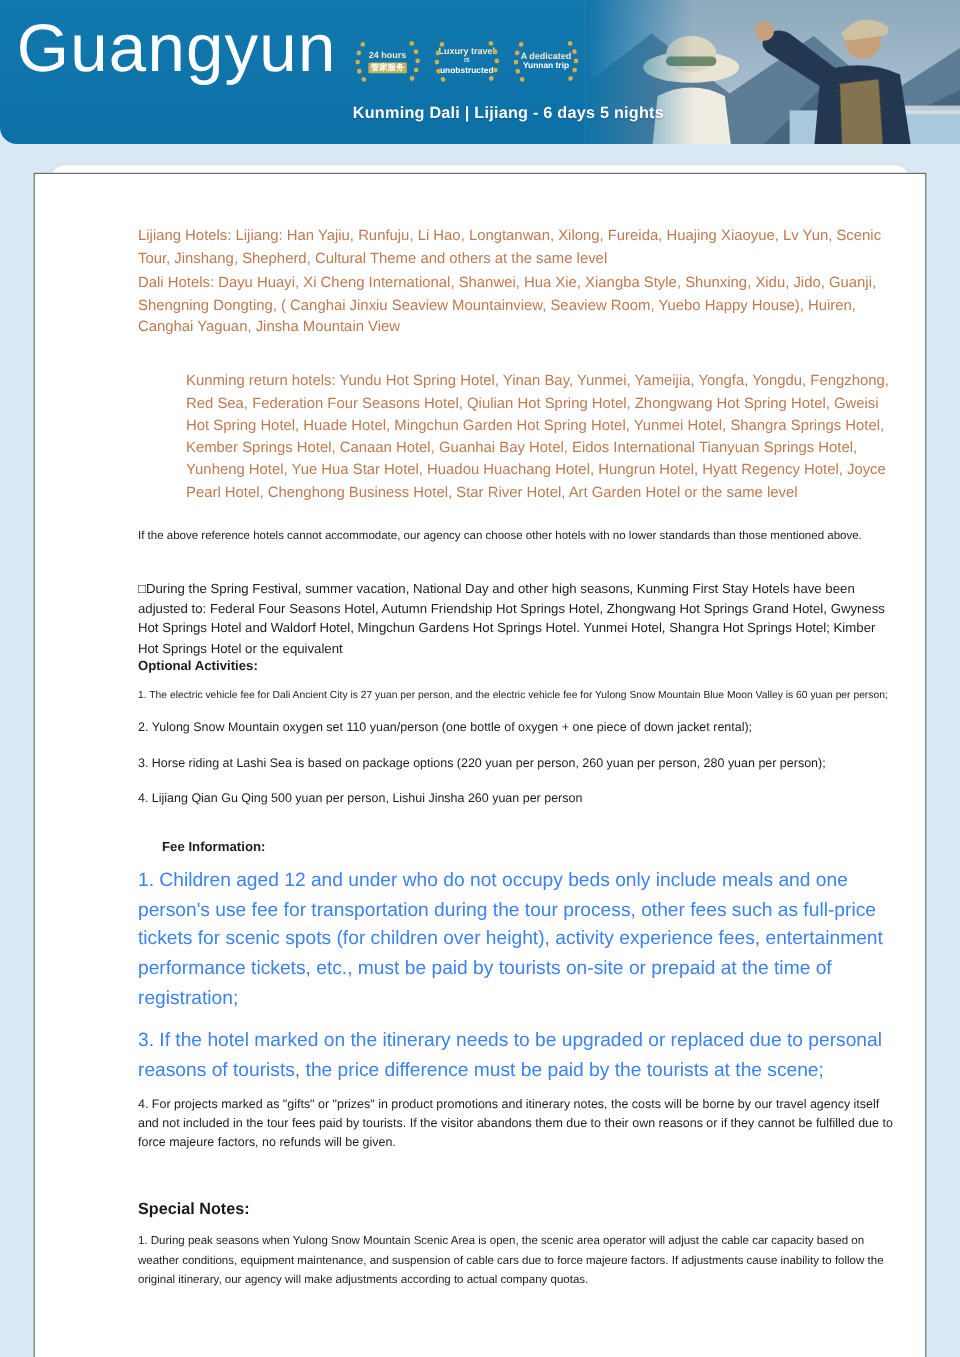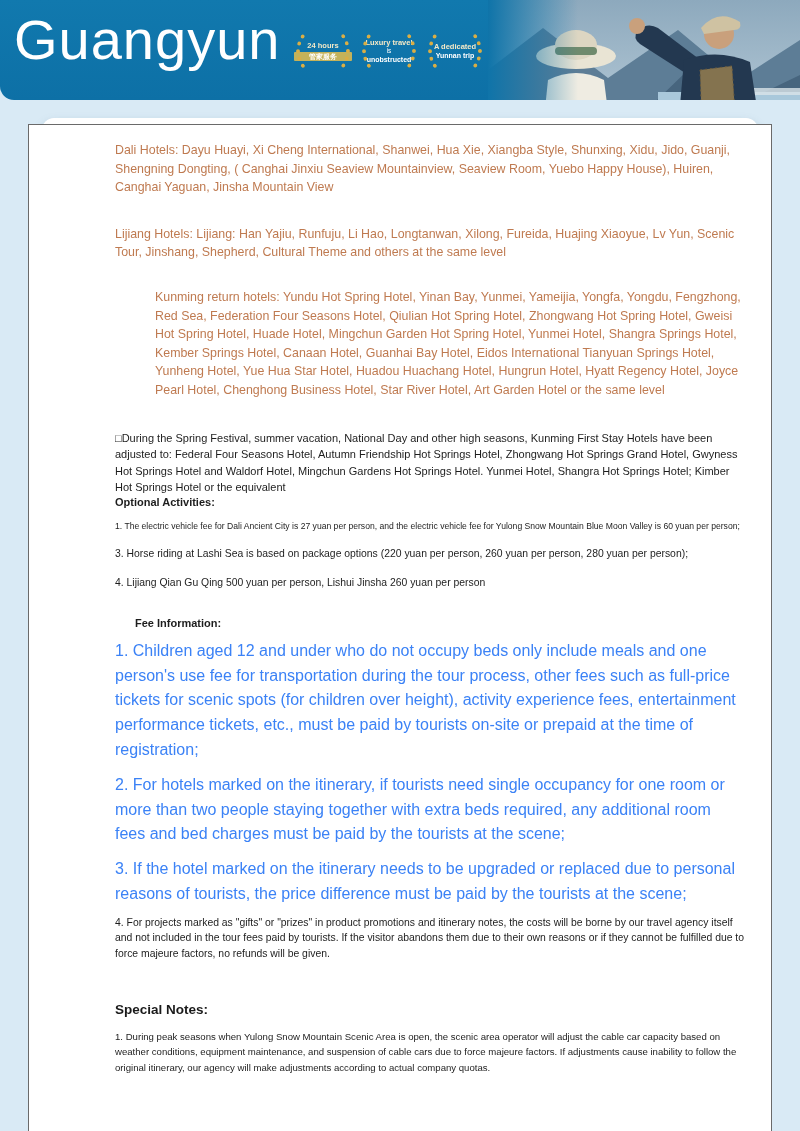"Guangyun" .header { height: 100px -> 120px }
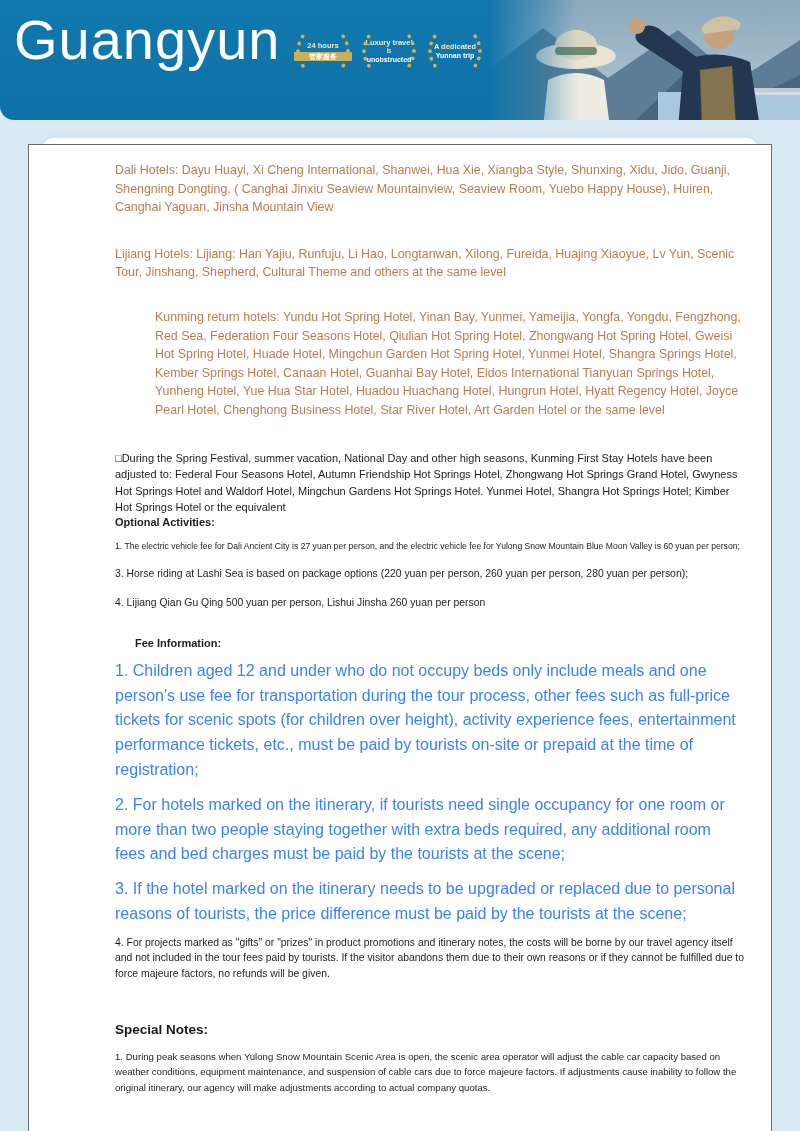"24 hours" .badge { align-items: none -> center }
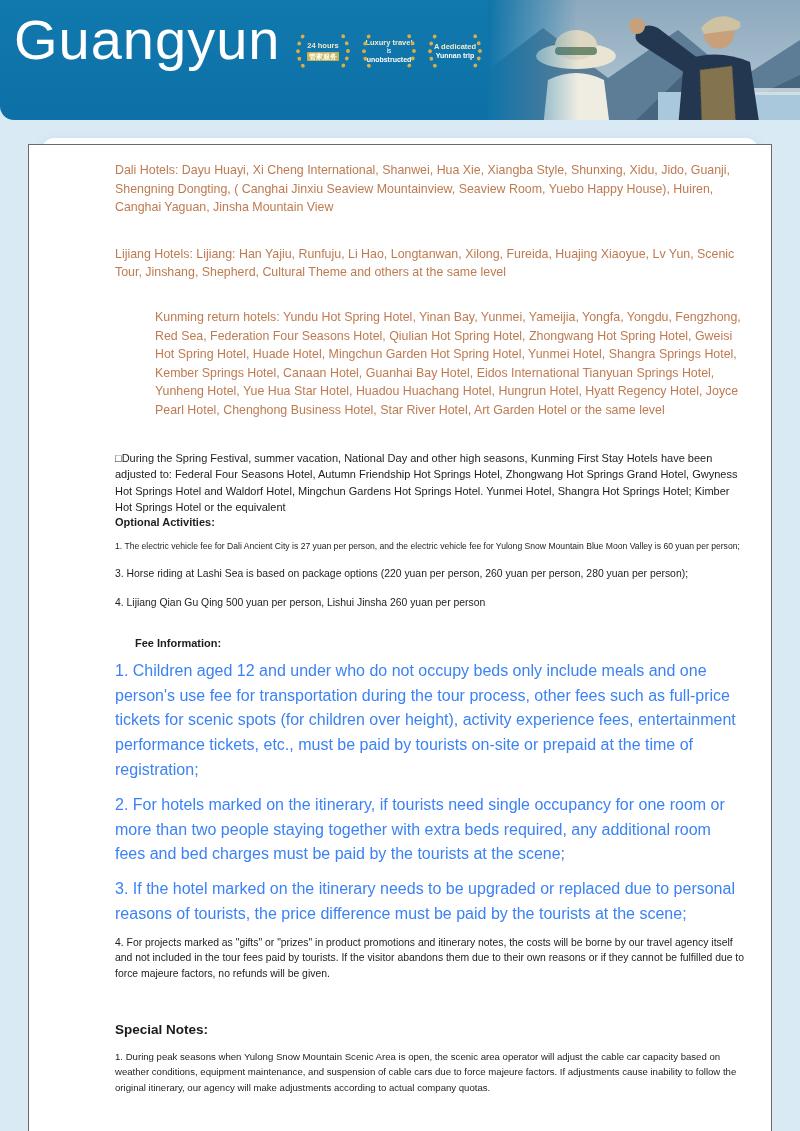"Kunming Dali | Lijiang -" div.subtitle { html: none -> <div>Kunming Dali | Lijiang - 6 days 5 nights</div> }
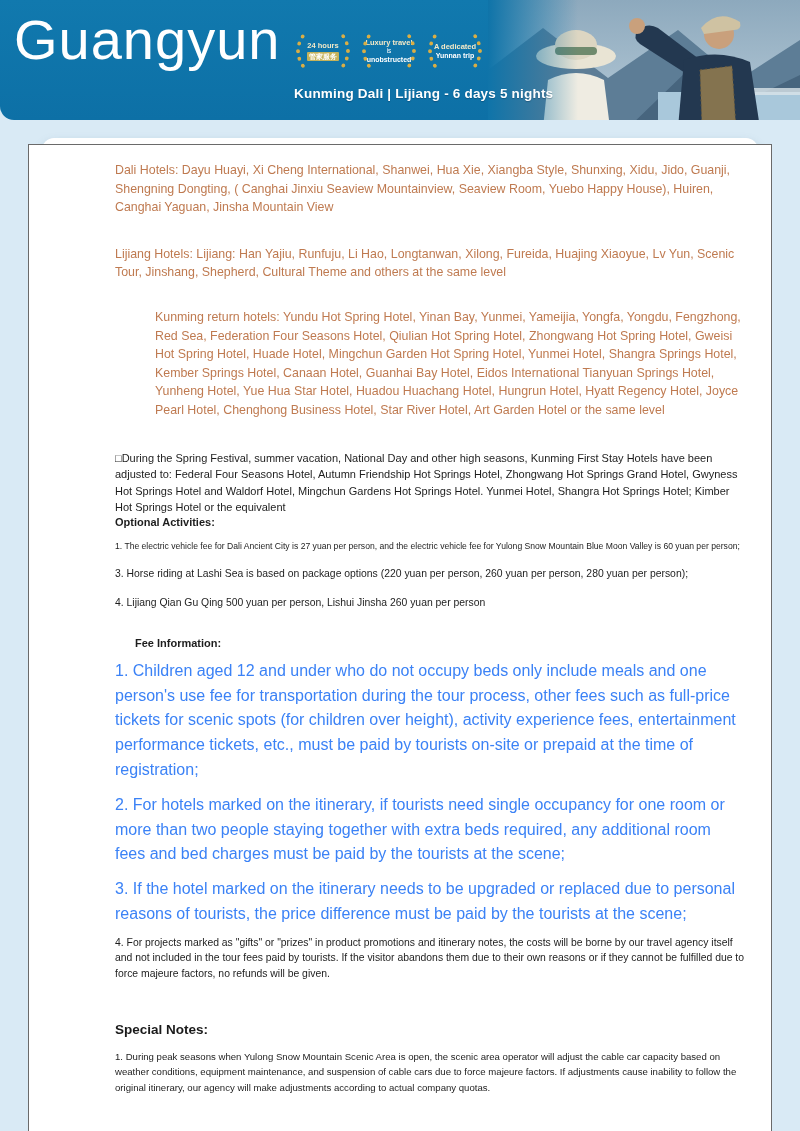"Dali Hotels: Dayu Huayi, Xi" p.orange { order: before "Lijiang Hotels: Lijiang: Han Yajiu," -> after "Lijiang Hotels: Lijiang: Han Yajiu," }
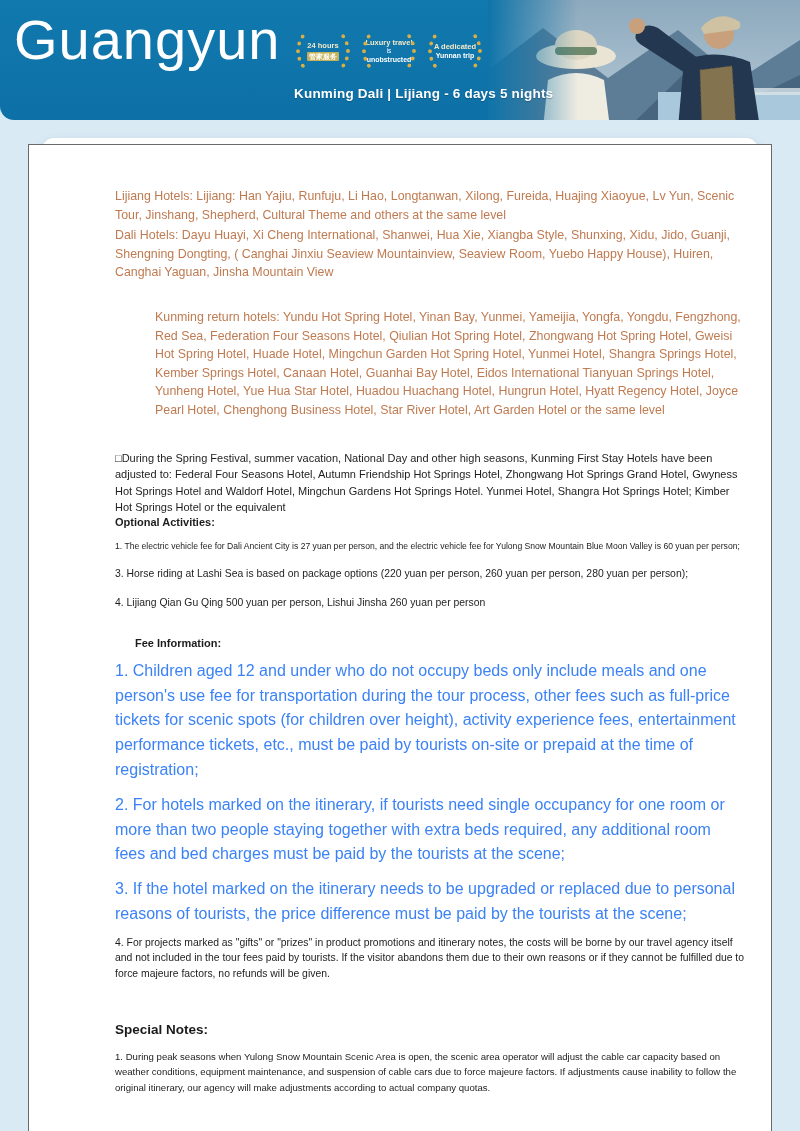"If the above reference hotels" p.ref-note { html: none -> <p>If the above reference hotels cannot accommodate, our agency can choose other hotels with no lower standards than those mentioned above.</p> }
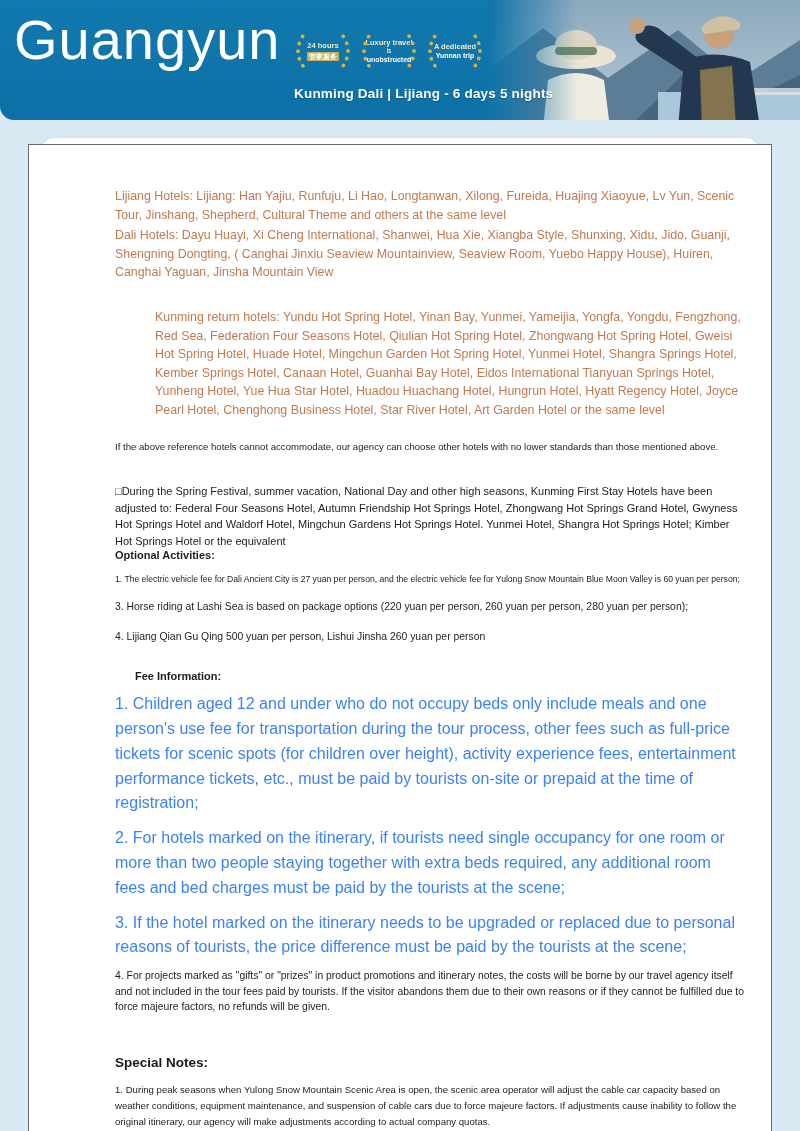"2. Yulong Snow Mountain oxygen" p.opt-item { html: none -> <p>2. Yulong Snow Mountain oxygen set 110 yuan/person (one bottle of oxygen + one piece of down jacket rental);</p> }
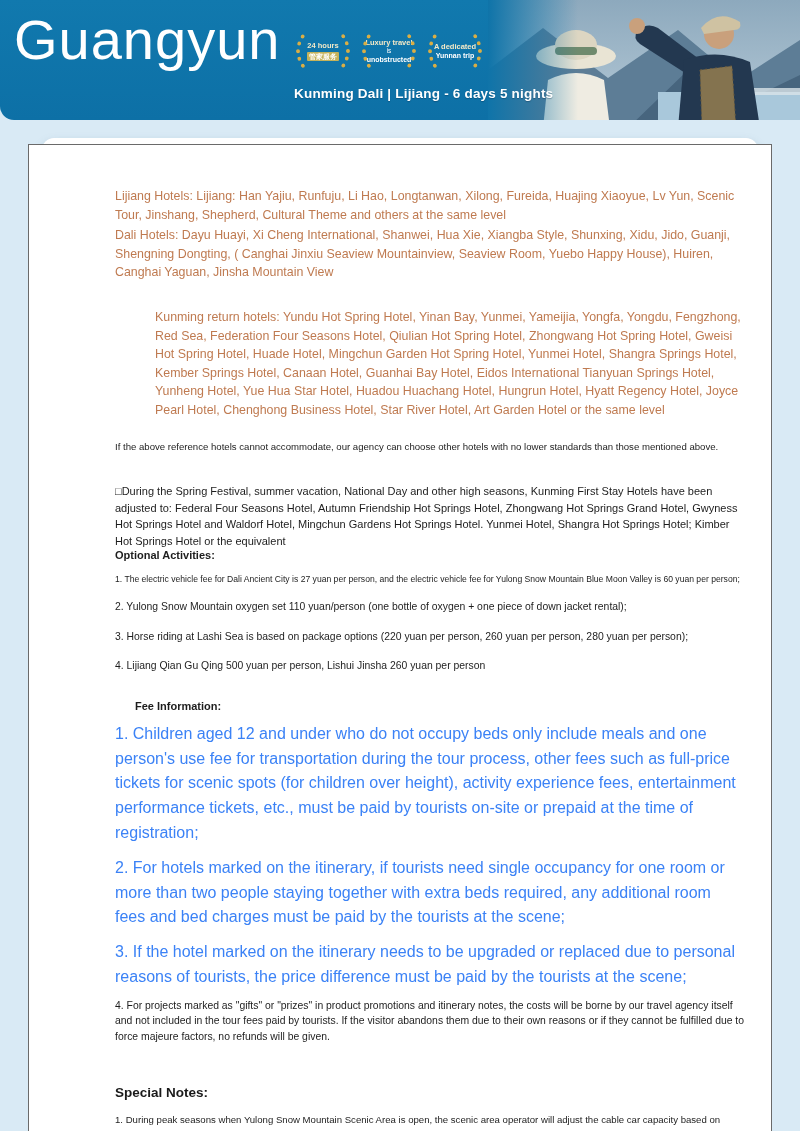"2. For hotels marked on" p.fee-big { html: <p>2. For hotels marked on the itinerary, if tourists need single occupancy for one room or more than two people staying together with extra beds required, any additional room fees and bed charges must be paid by the tourists at the scene;</p> -> none }
